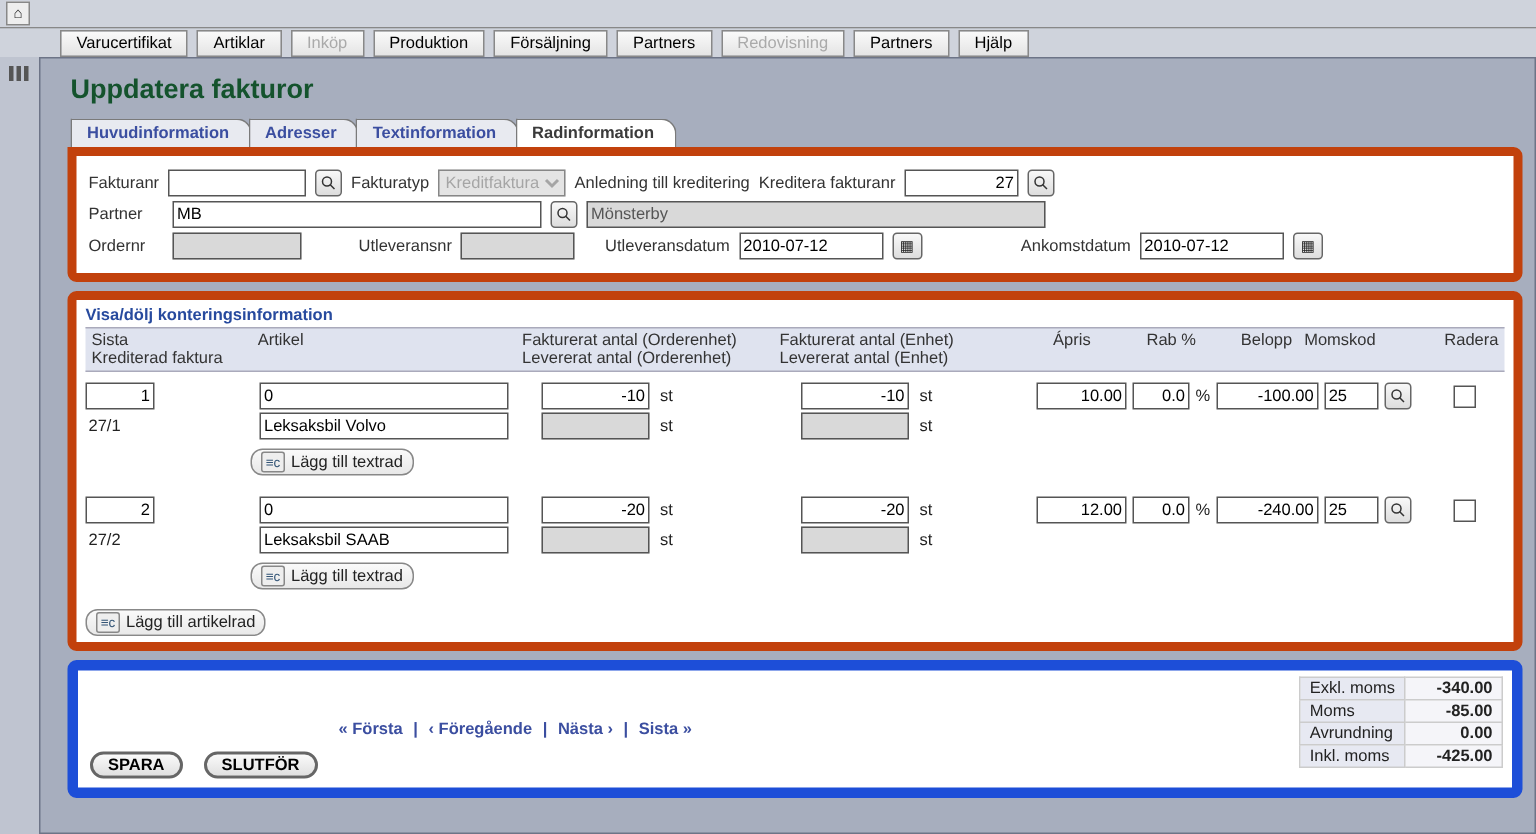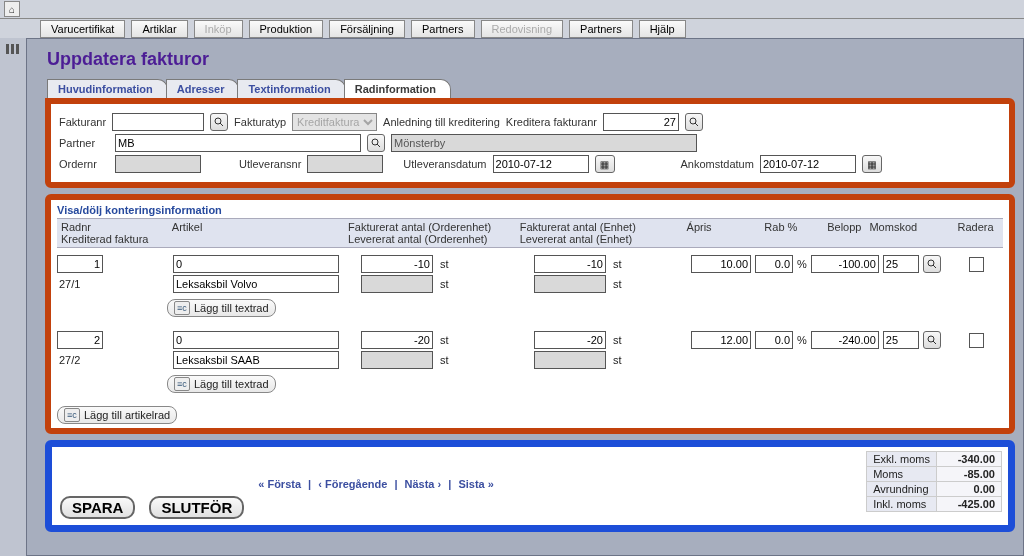"Uppdatera fakturor" h1 { color: #4c1d95 -> #14532d }
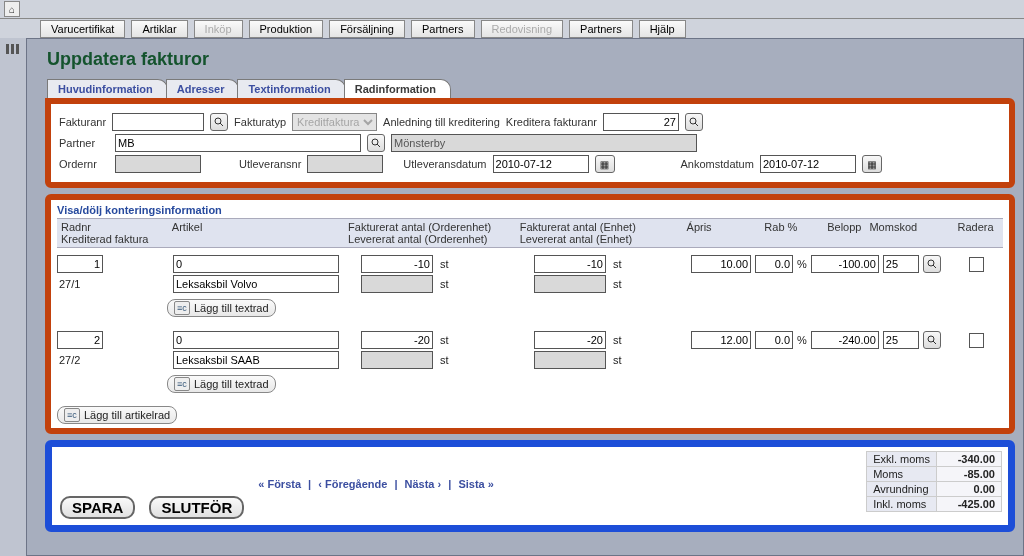"Radnr" span { text: Radnr -> Sista }
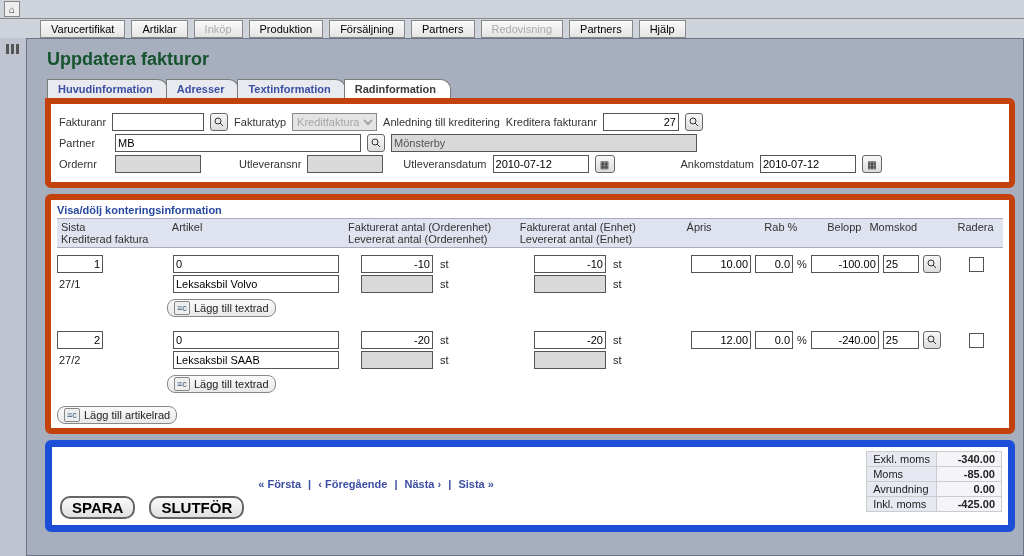"Ápris" .c-aprice { text-align: left -> center }
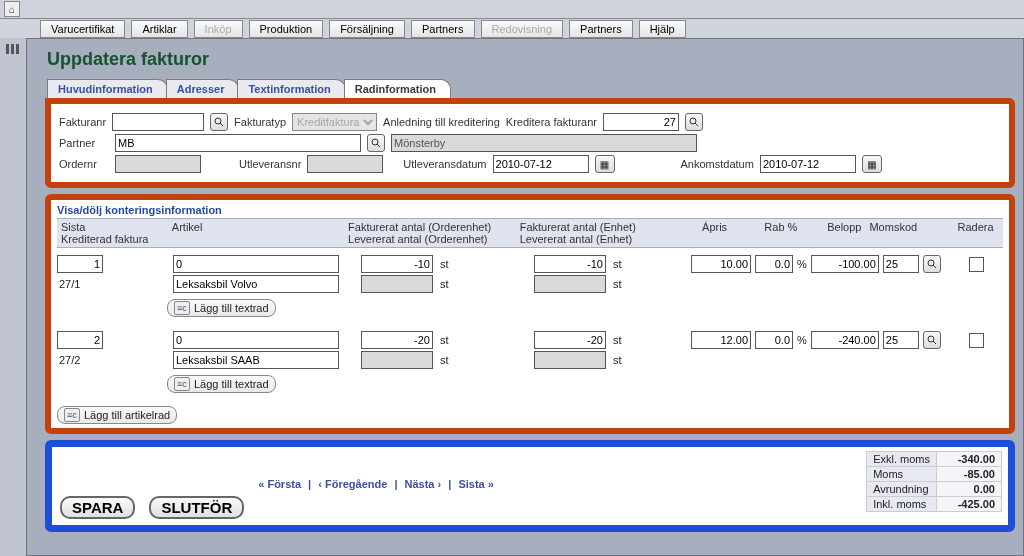"Radera" .c-del { text-align: center -> right }
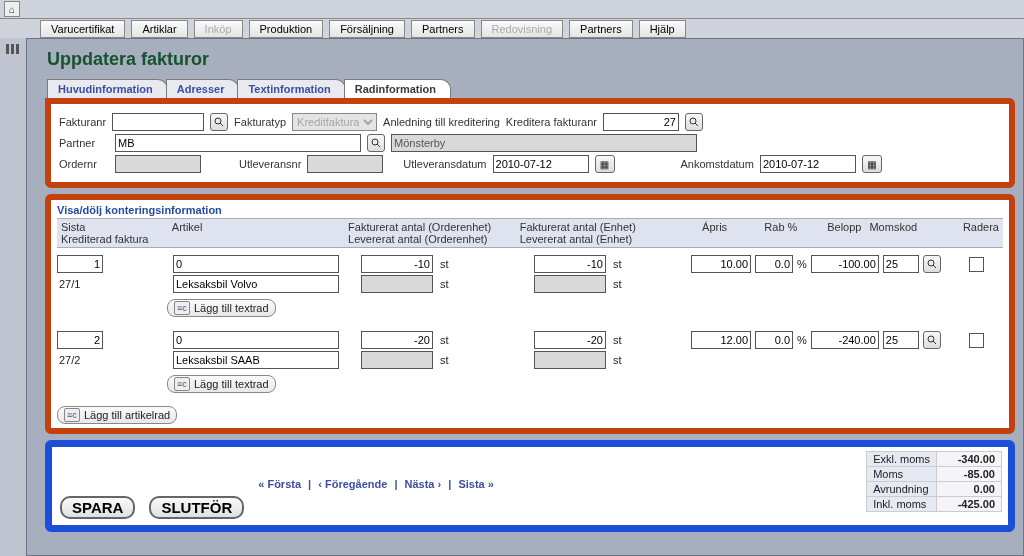"SPARA" .btn { font-size: 15px -> 11px }
